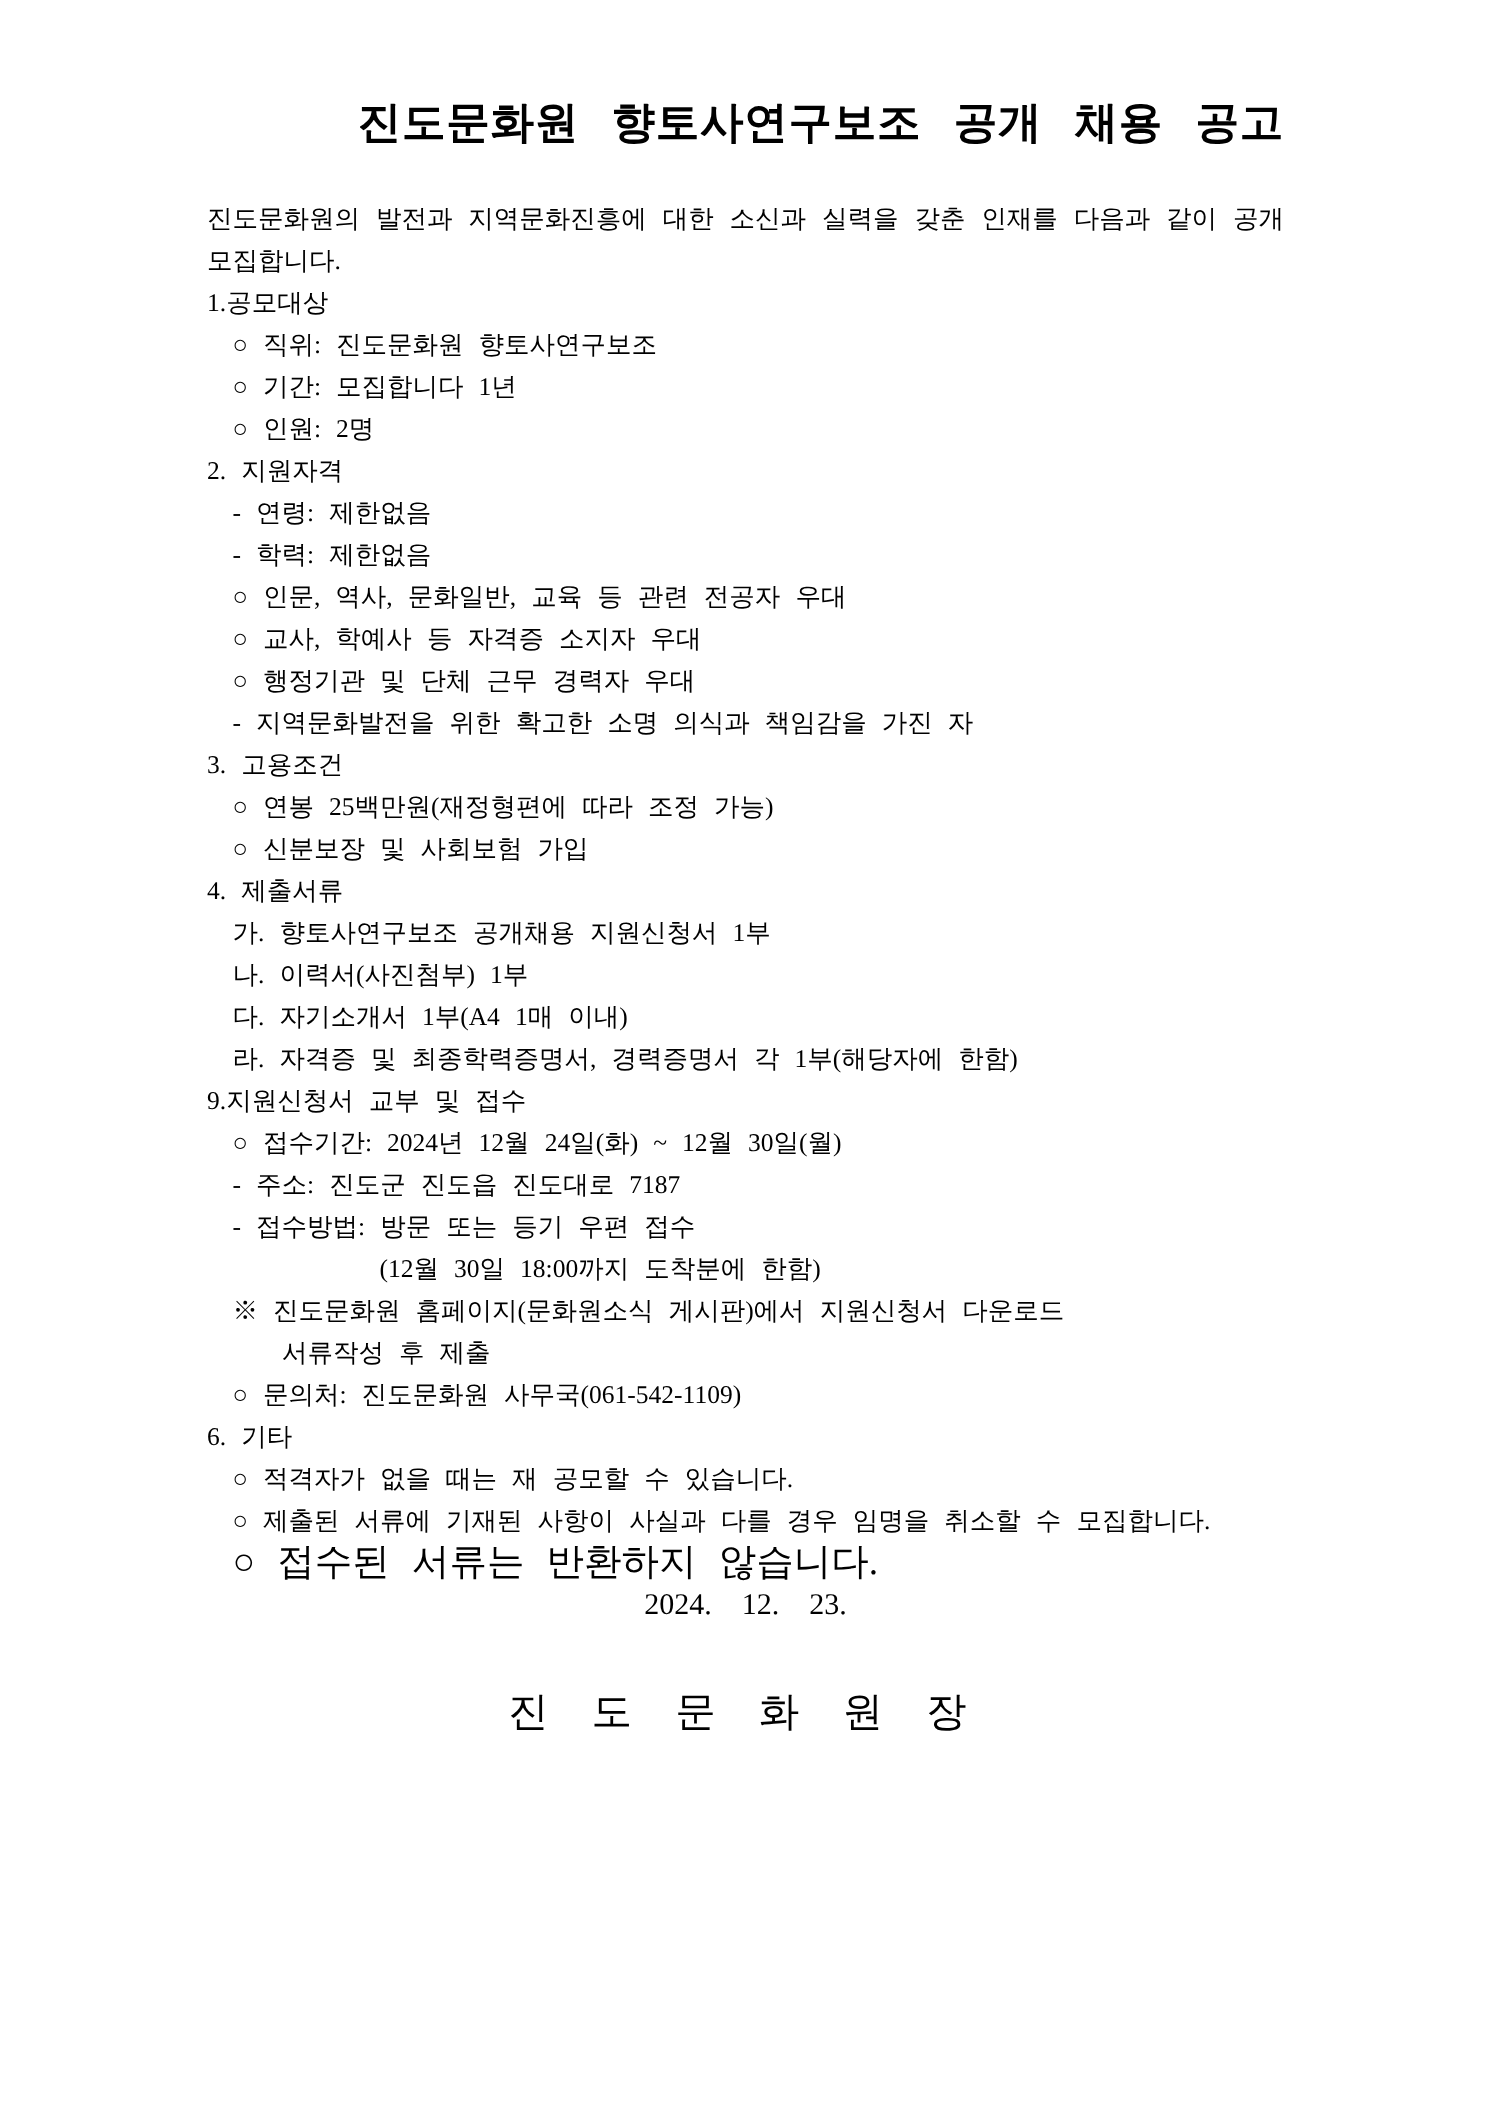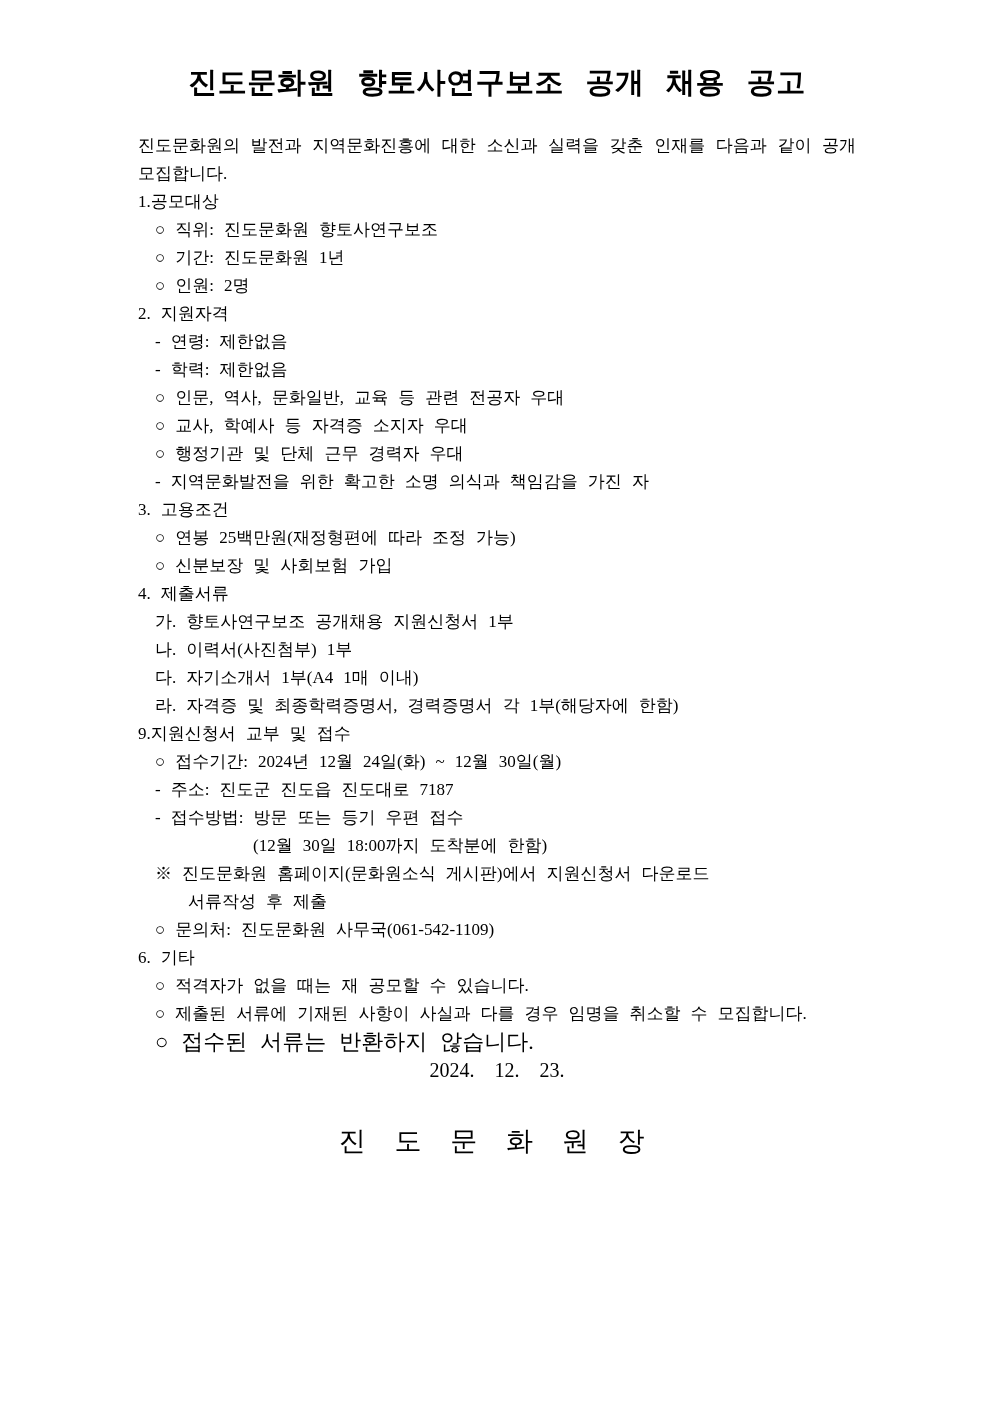"진도문화원 향토사연구보조 공개 채용 공고" .doc-title { text-align: center -> right }
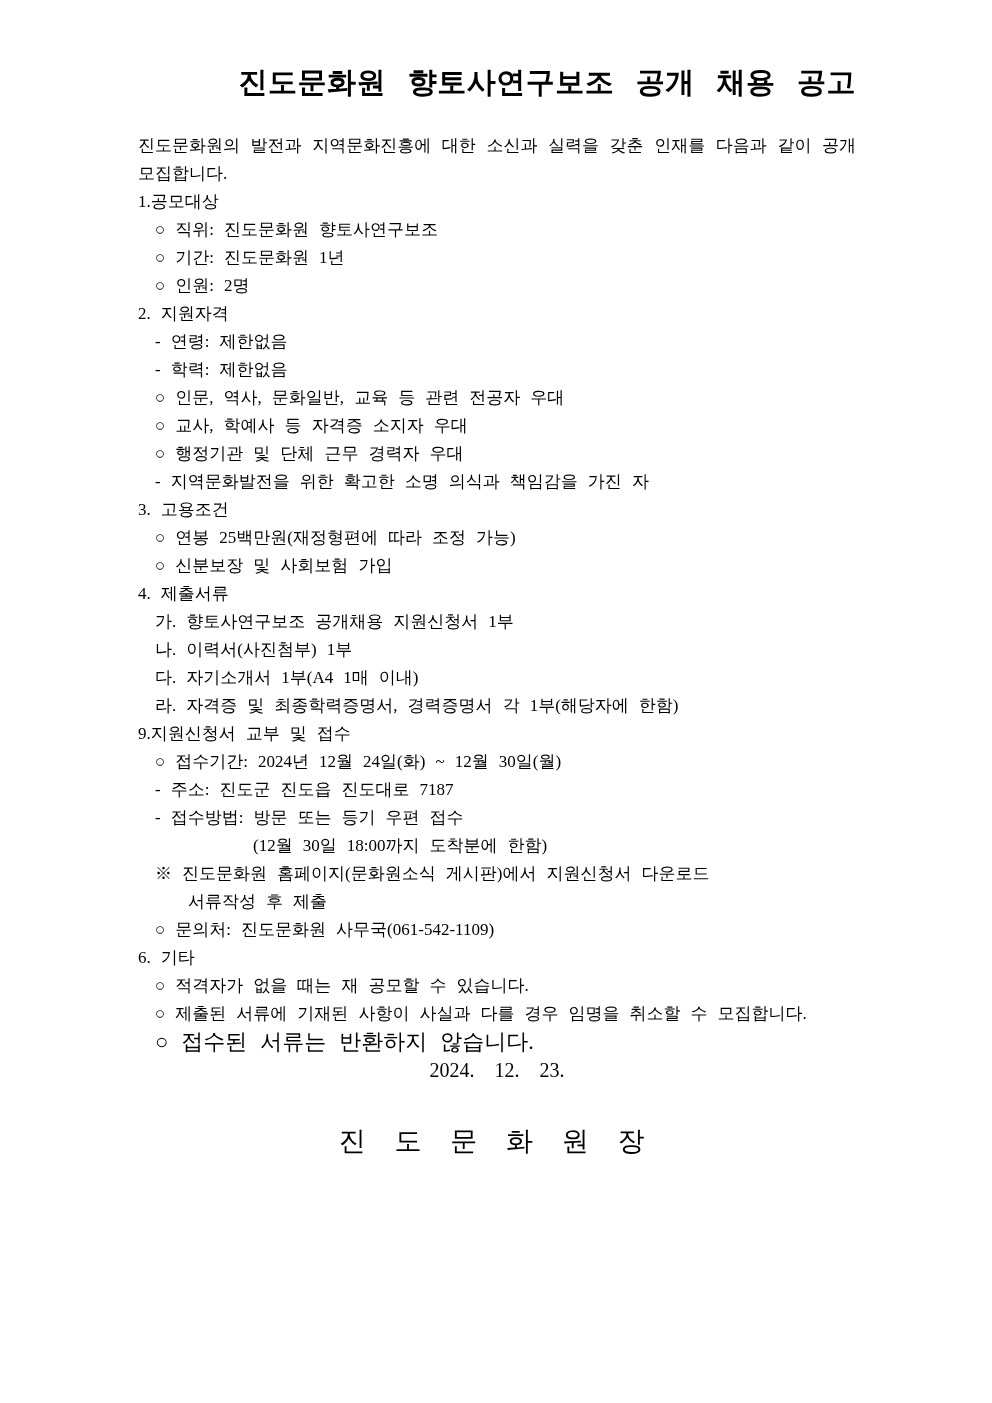"○ 기간: 진도문화원 1년" div.line { text: 진도문화원 -> 모집합니다 }
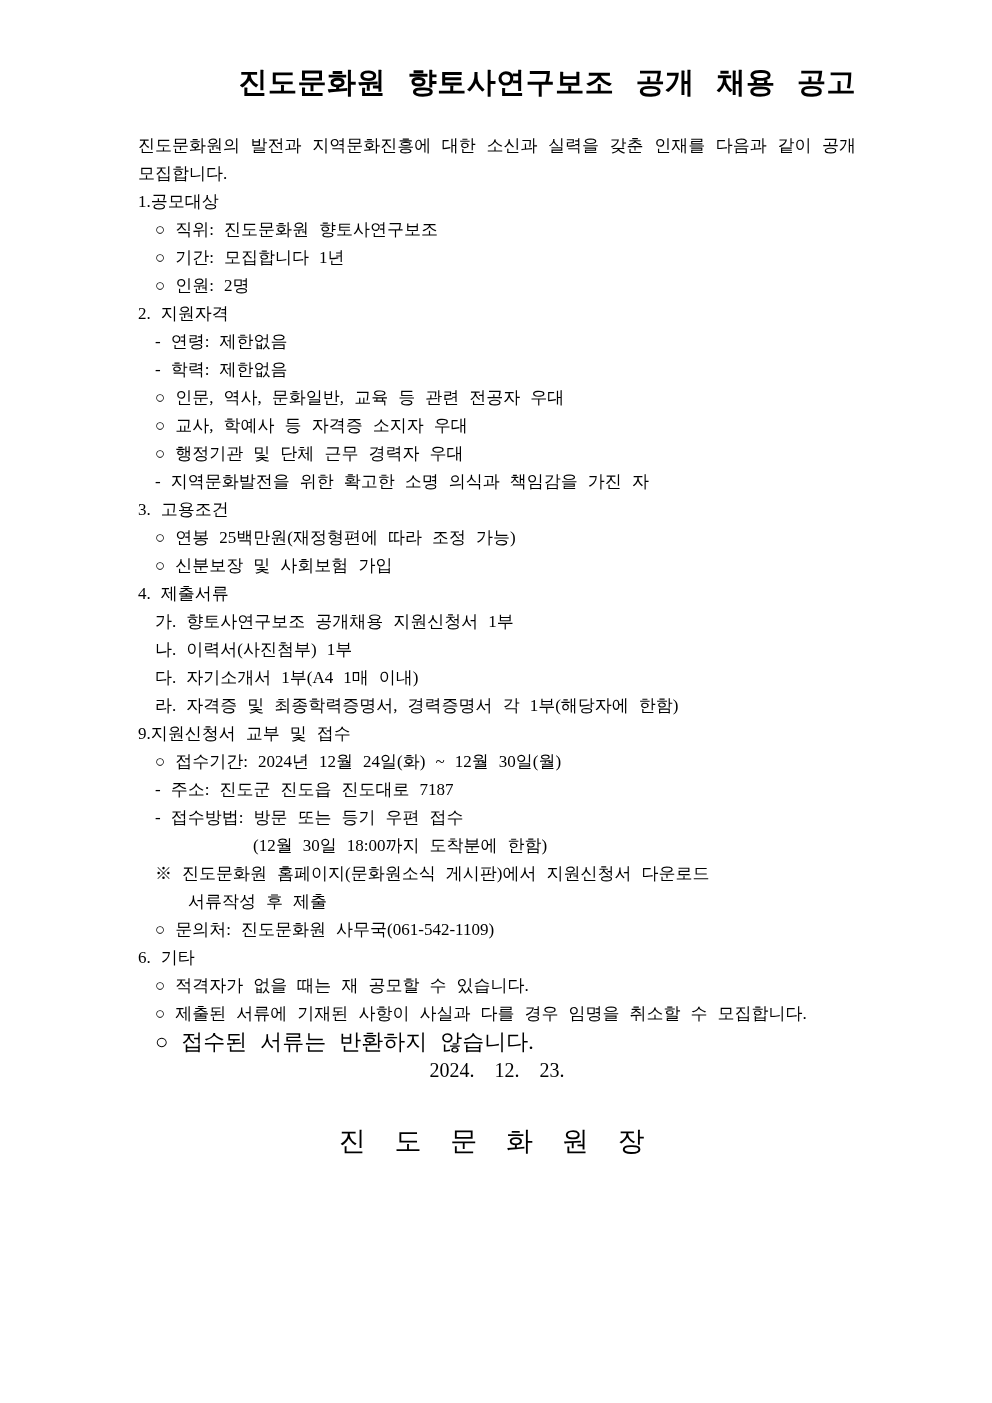"○ 접수된 서류는 반환하지 않습니다." .large { font-size: 22px -> 25px }
